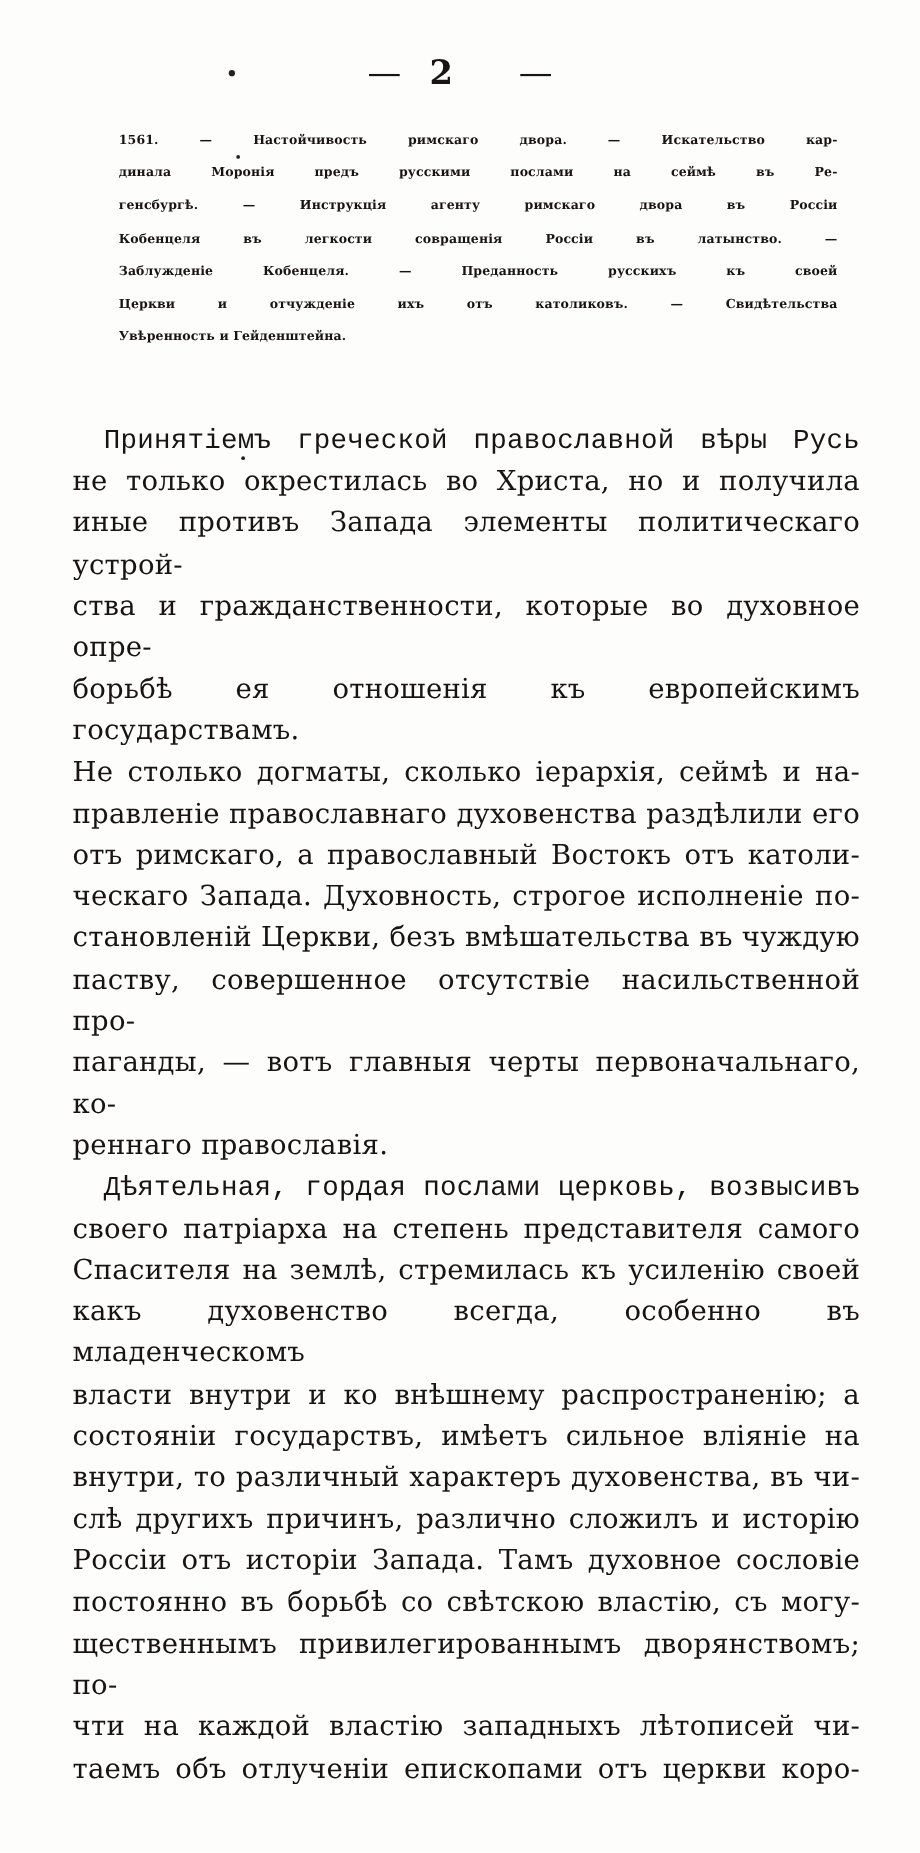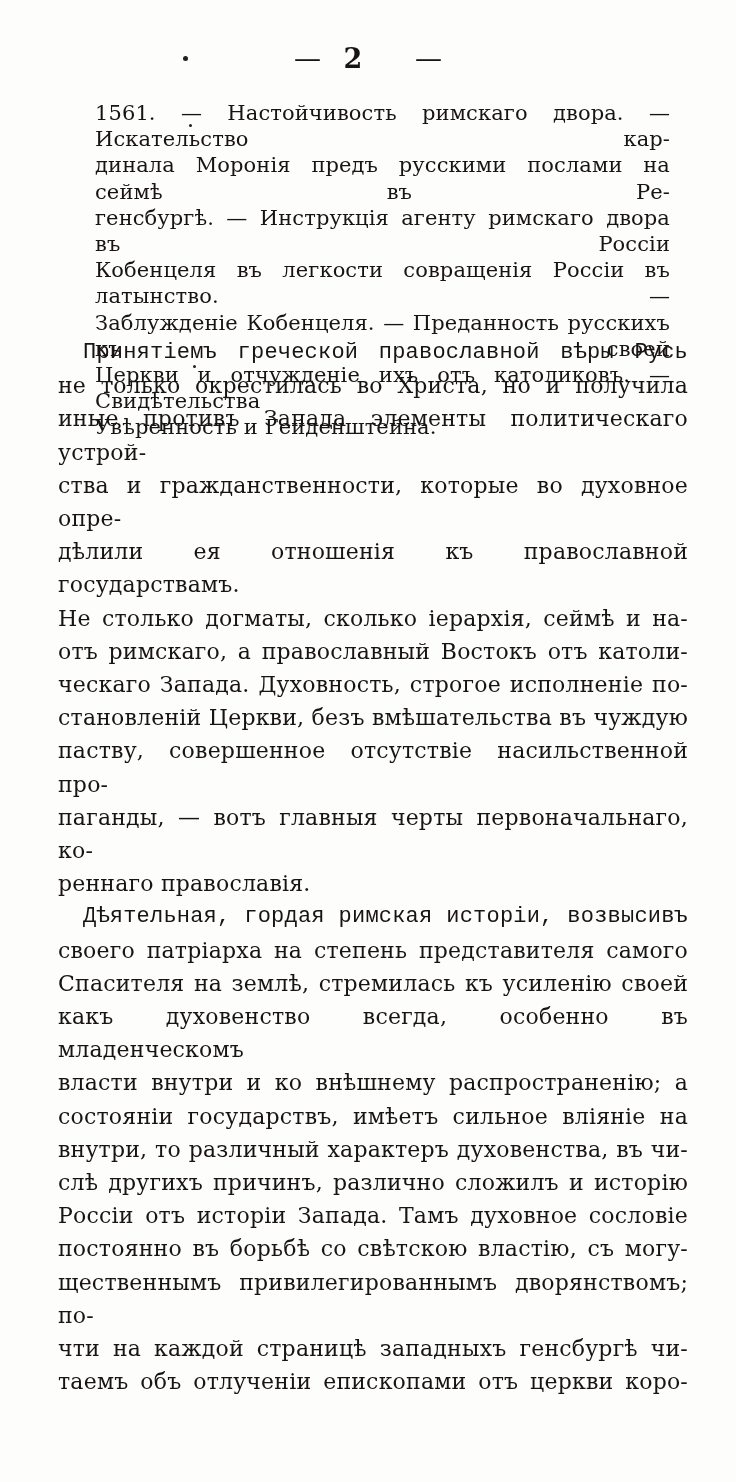"1561. — Настойчивость римскаго двора." .summary { font-size: 21px -> 10px; font-weight: normal -> bold }
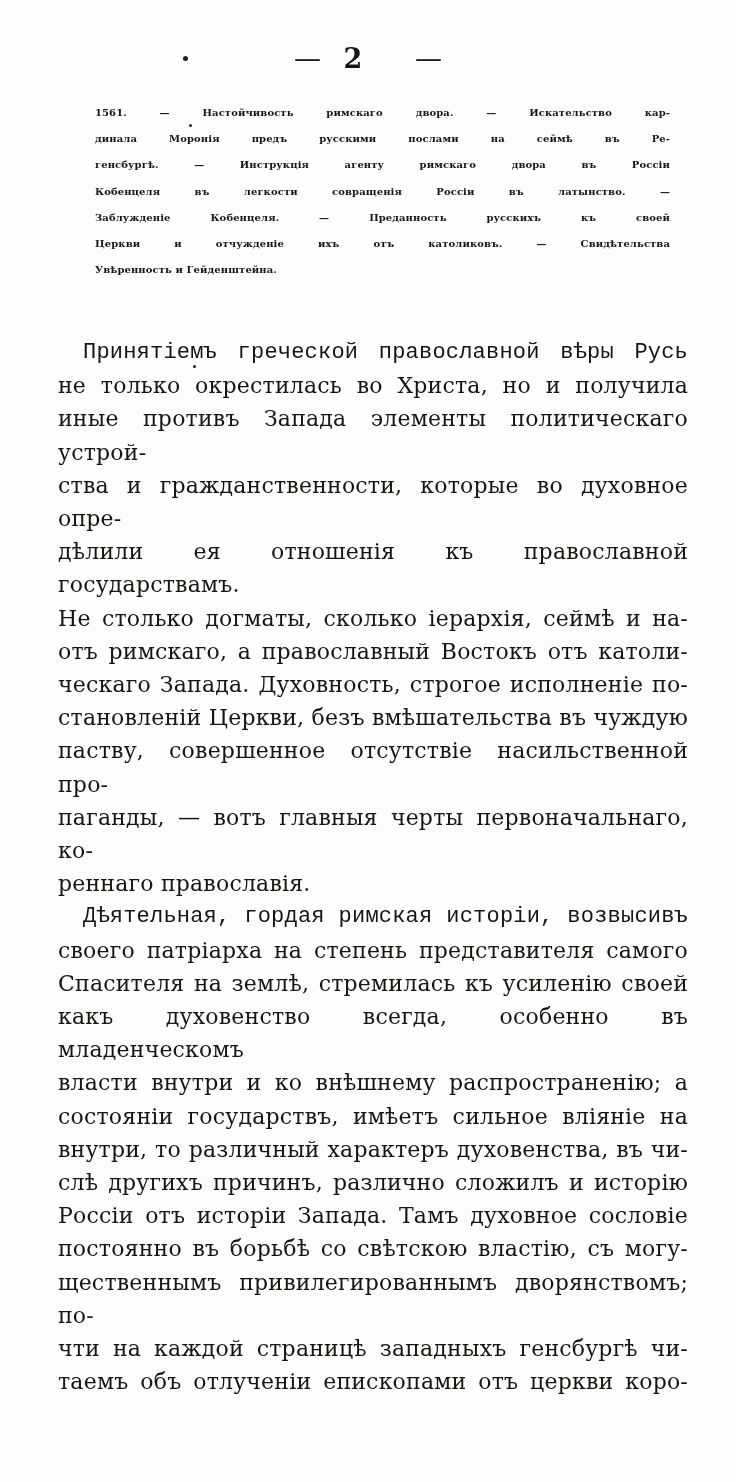"дѣлили ея отношенія къ православной" div.line { text: дѣлили ея отношенія къ православной -> борьбѣ ея отношенія къ европейскимъ }
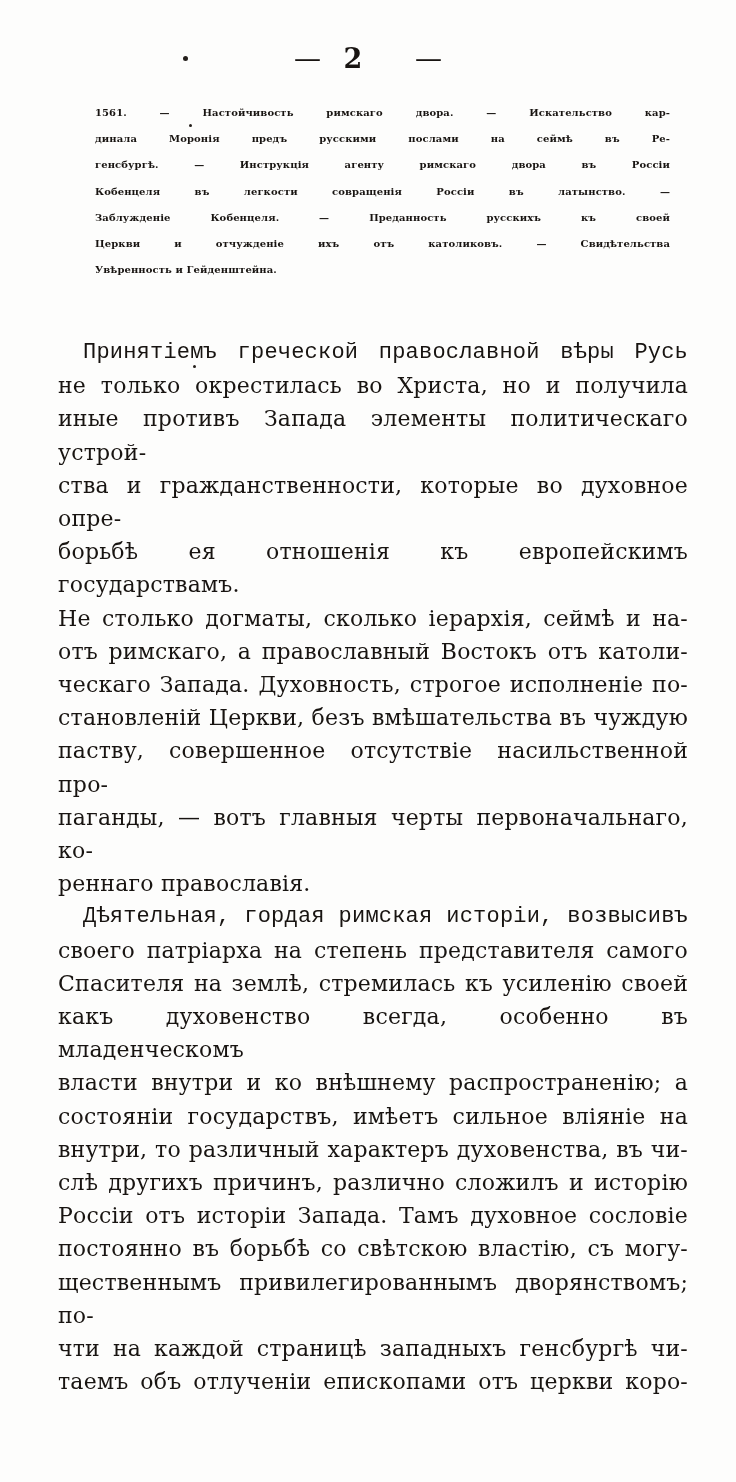"правленіе православнаго духовенства" div.line { html: none -> <div>правленіе православнаго духовенства раздѣлили его</div> }
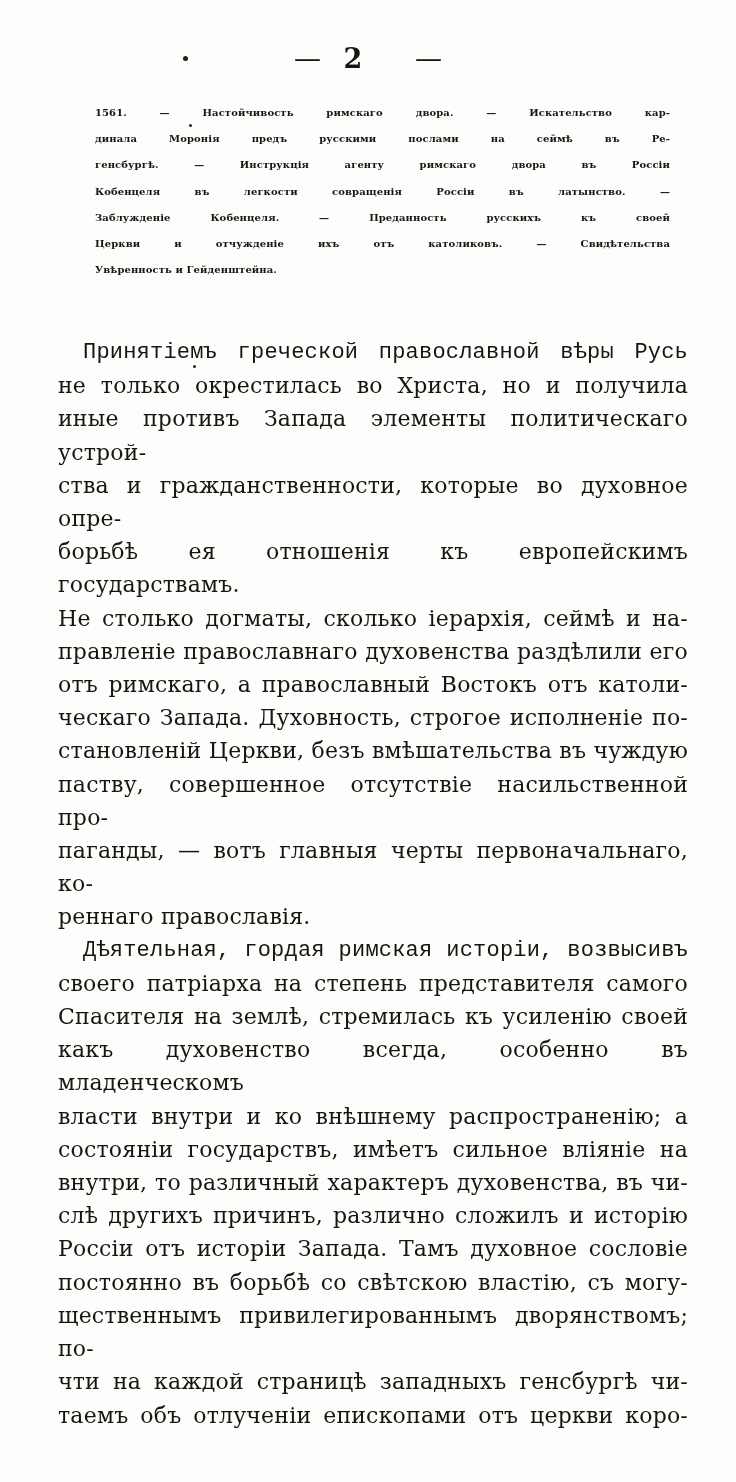"Дѣятельная, гордая римская исторіи," div.line { text: римская исторіи -> послами церковь }
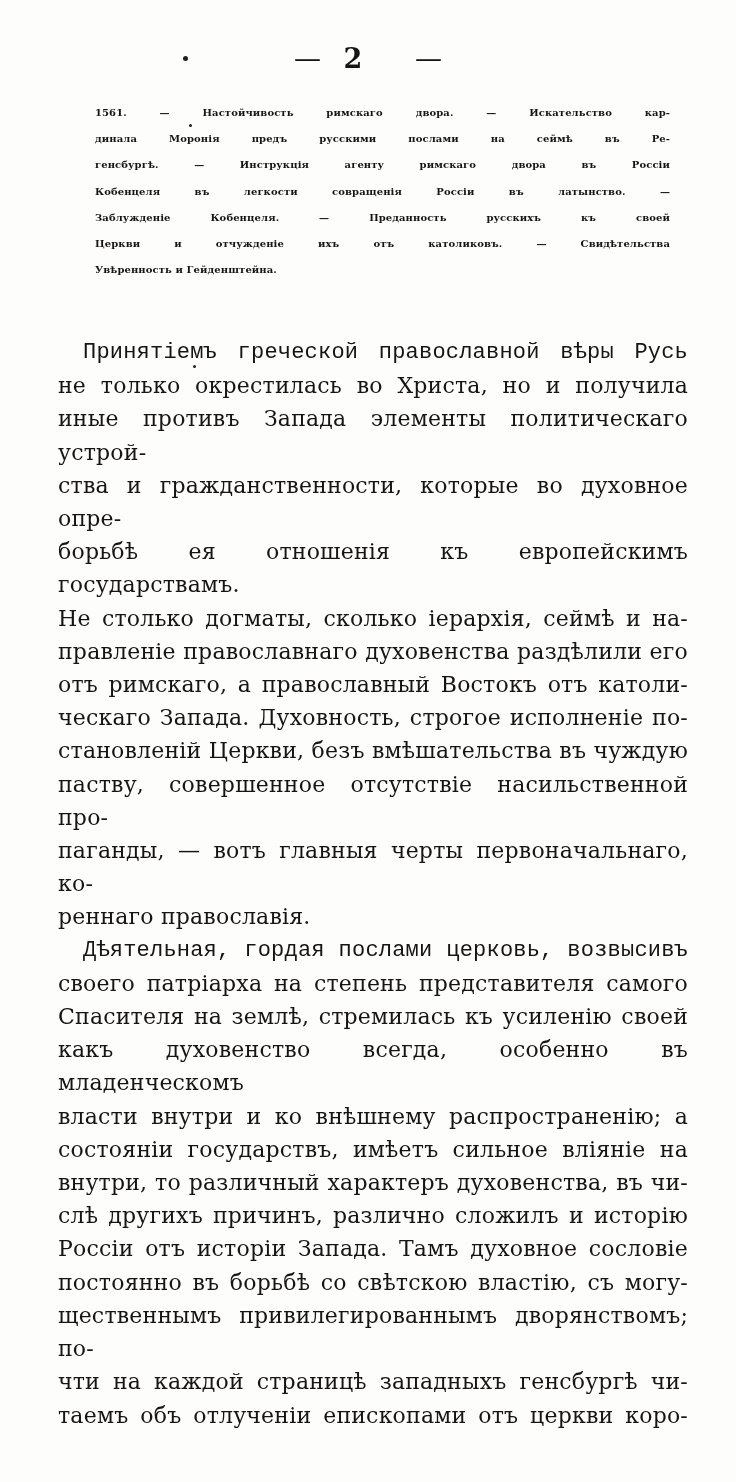"чти на каждой страницѣ западныхъ" div.line { text: страницѣ западныхъ генсбургѣ -> властію западныхъ лѣтописей }
